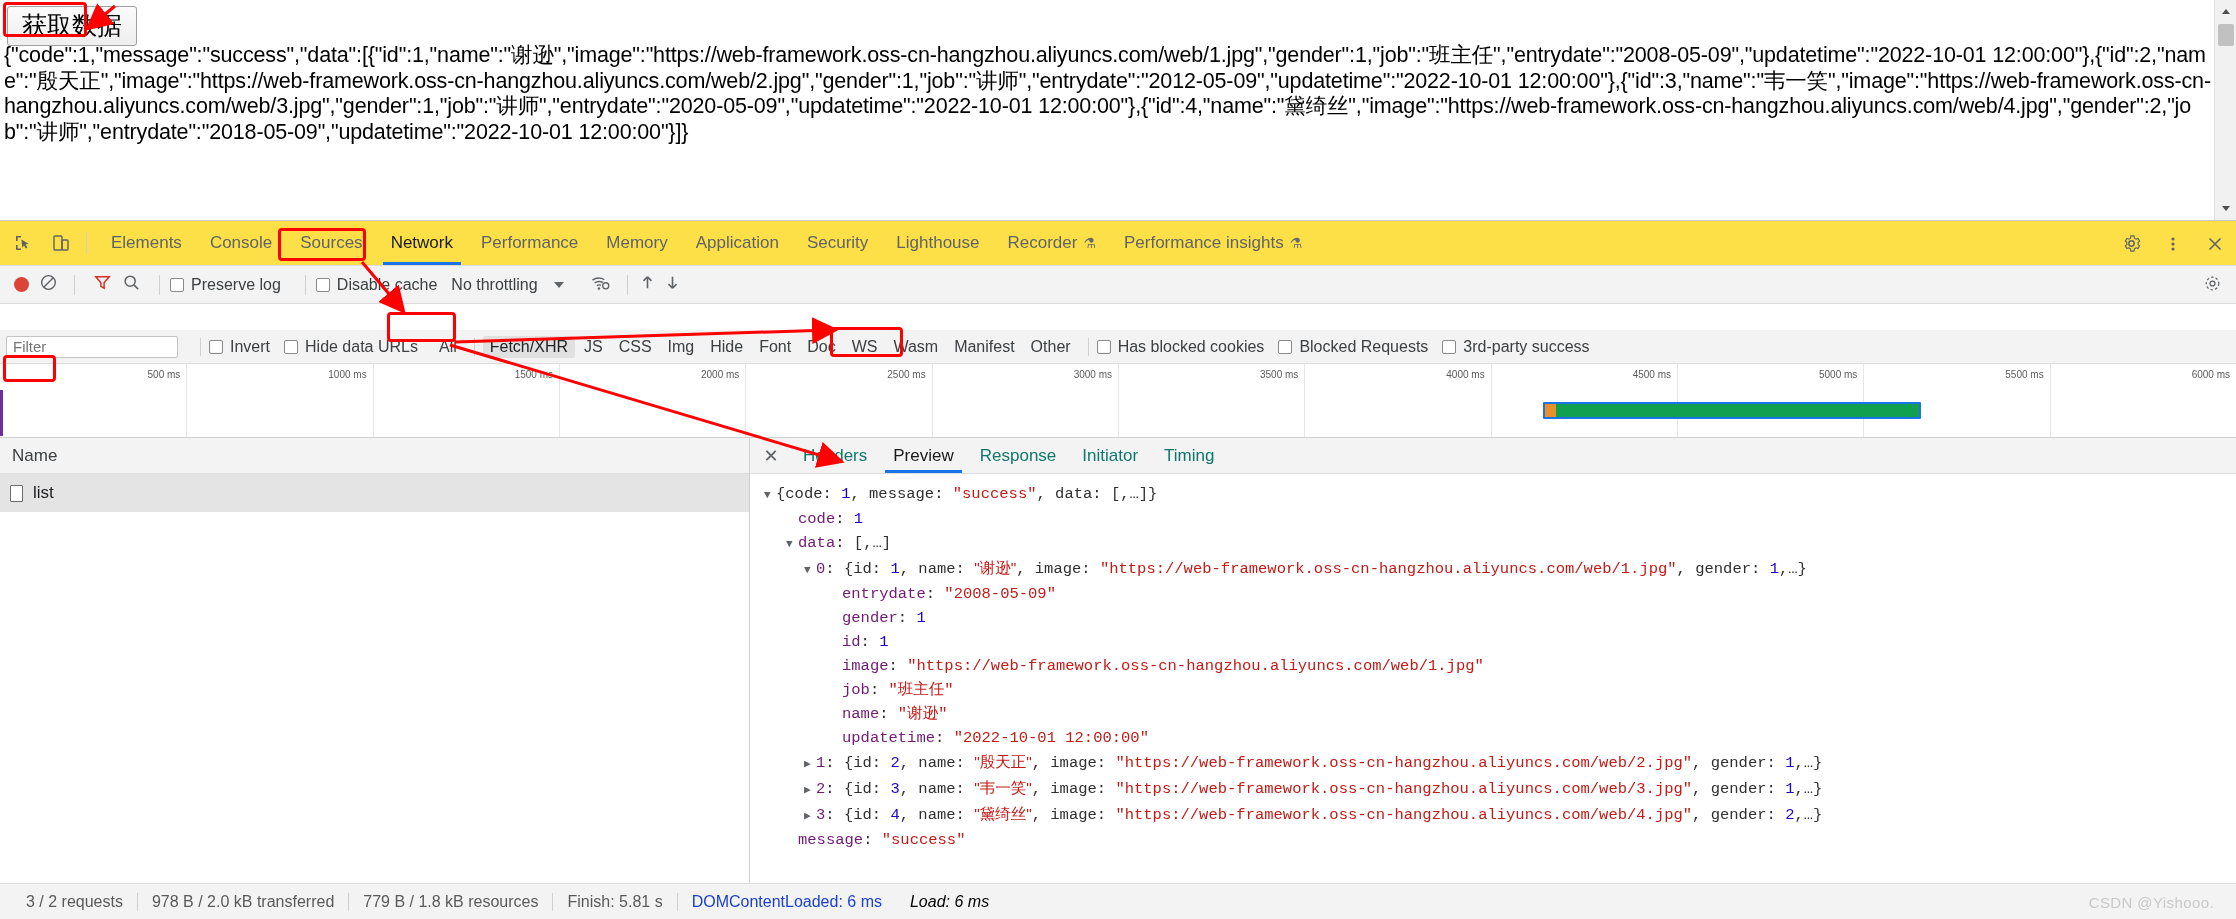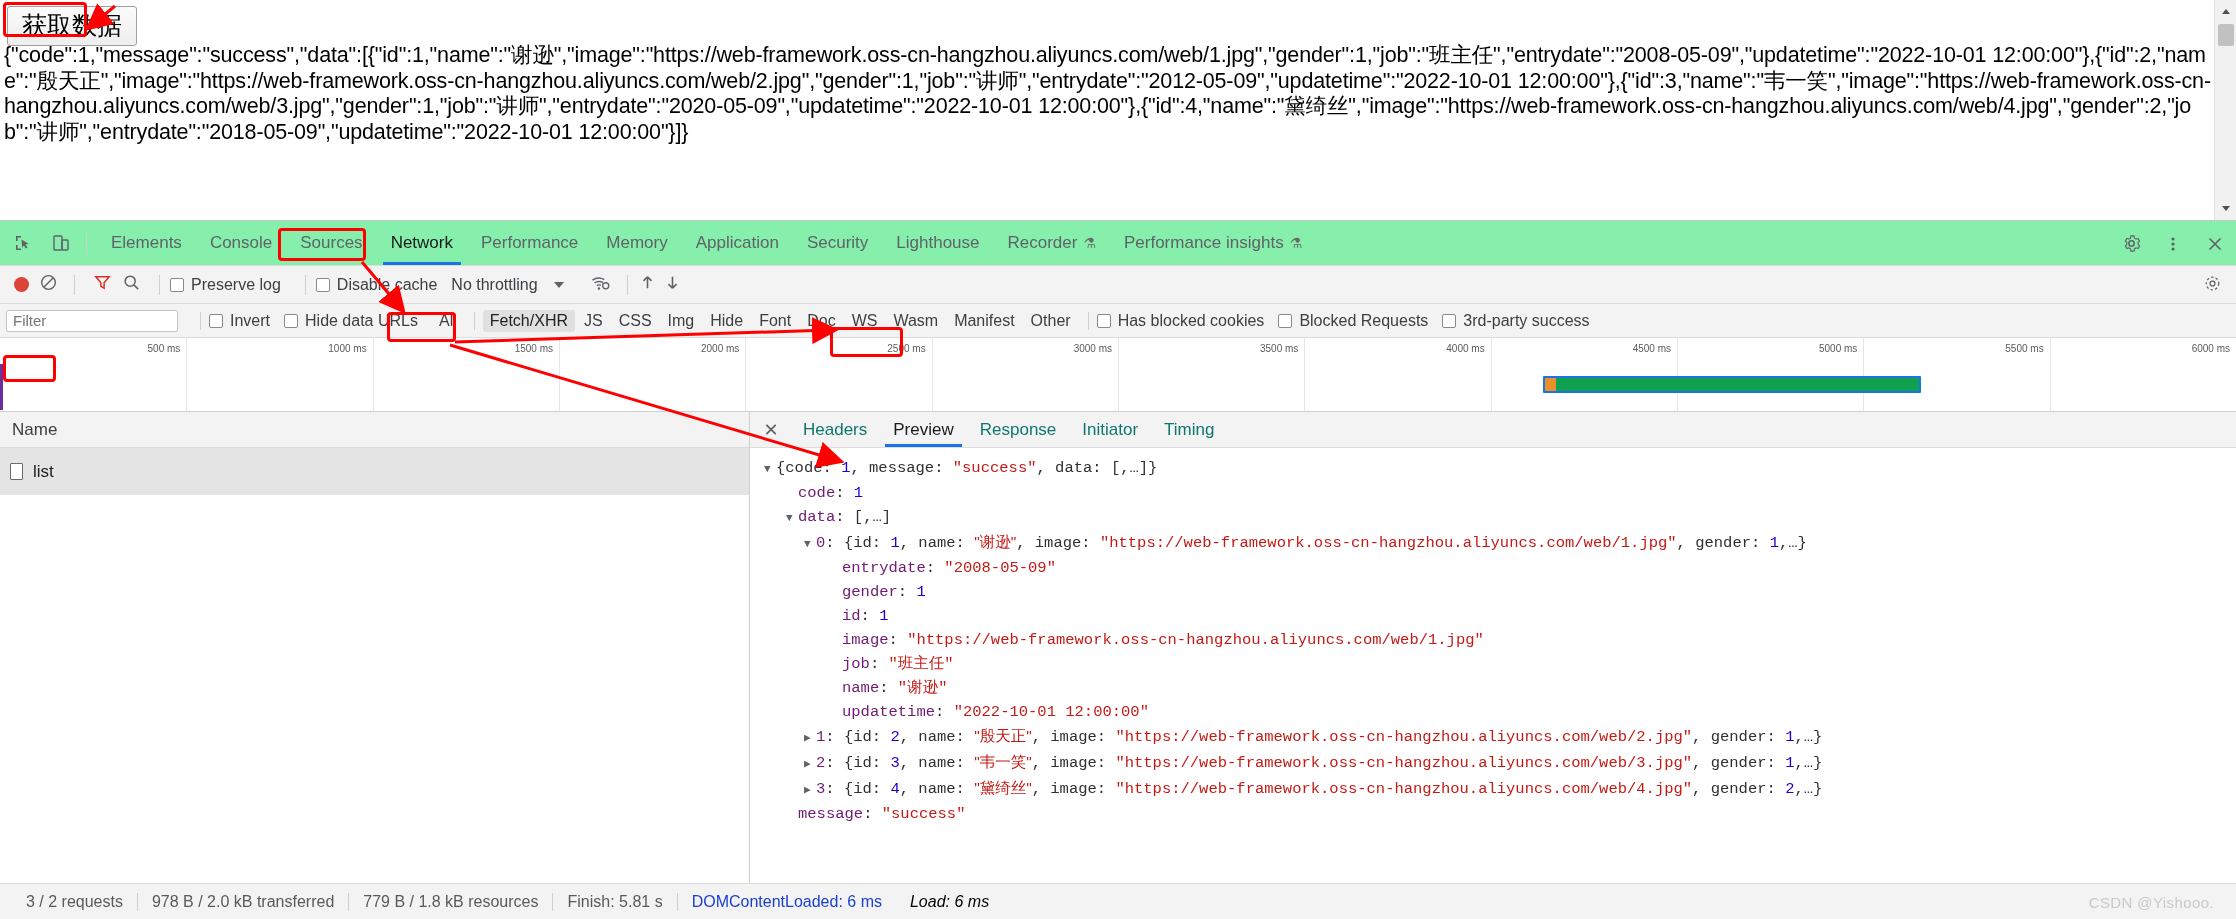"Elements" #dt-tabbar { background: #86efac -> #fde047 }
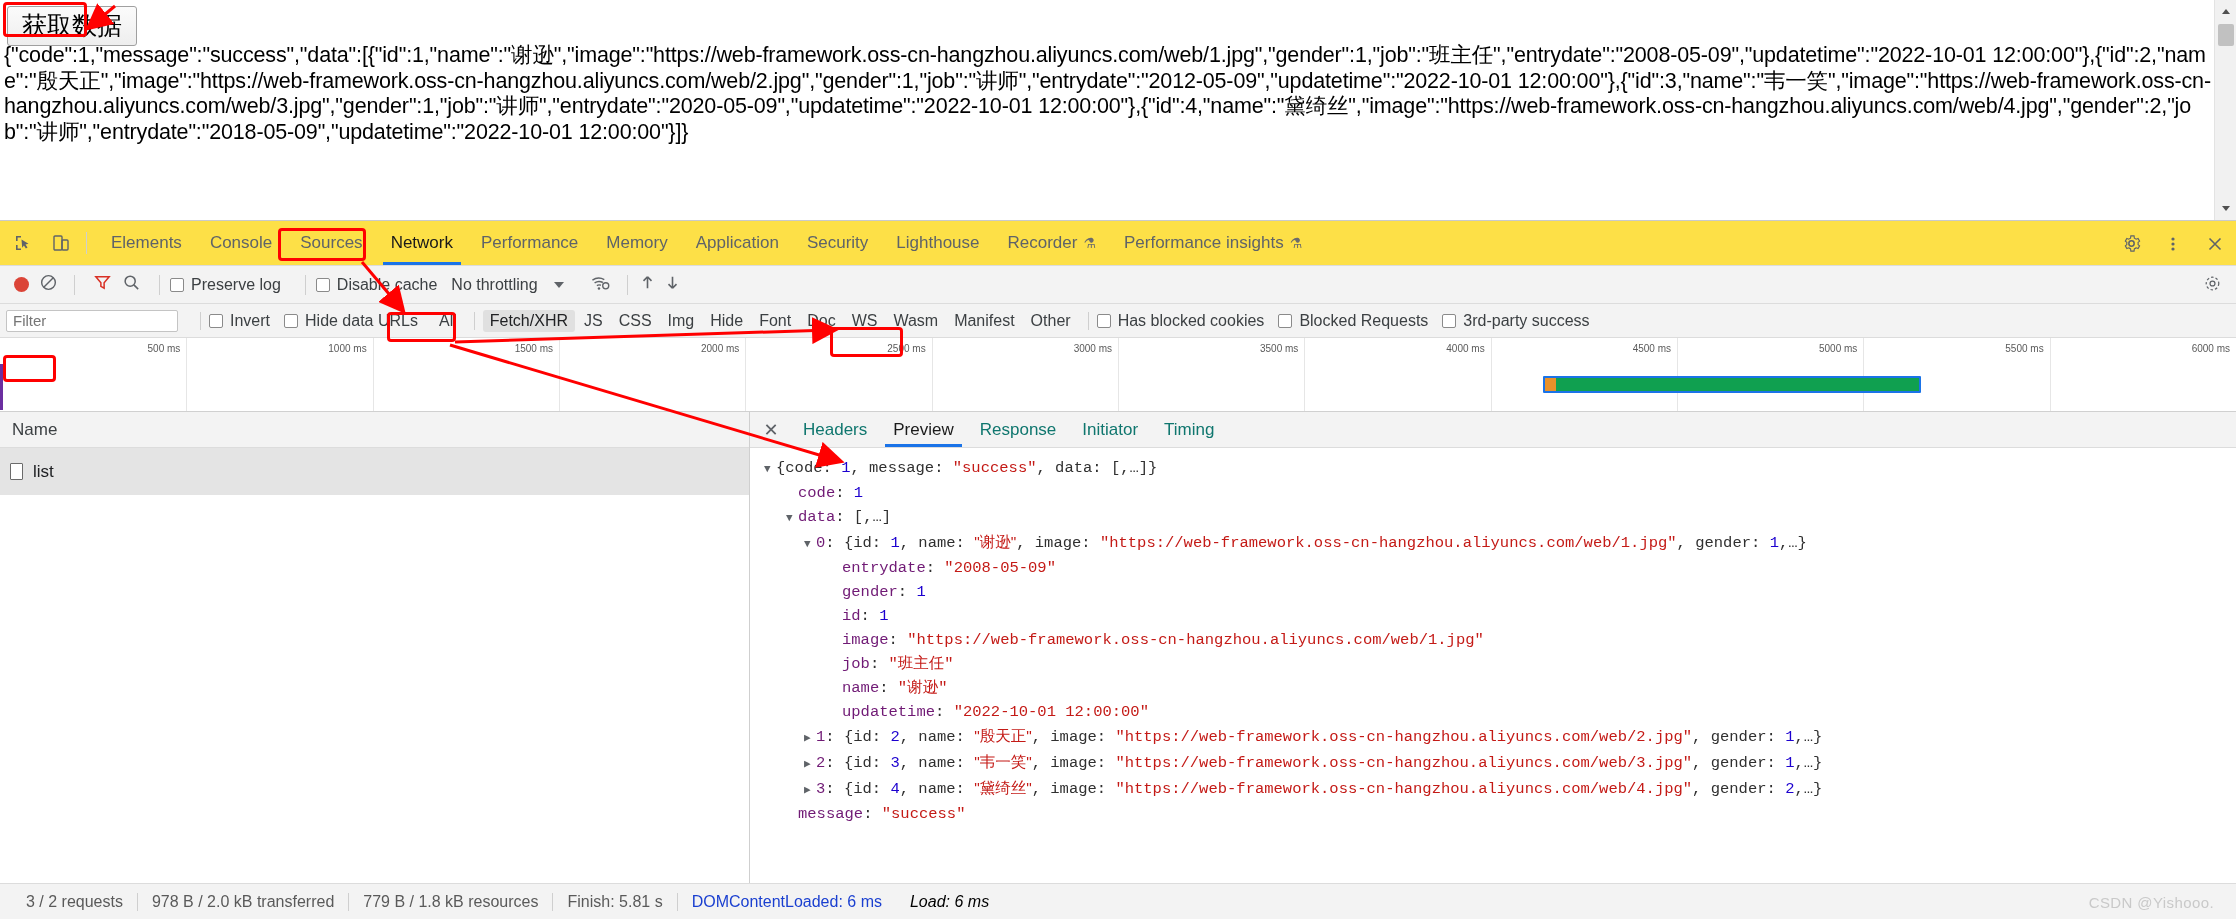"Filter" #dt-filterbar { margin-top: none -> 26px }
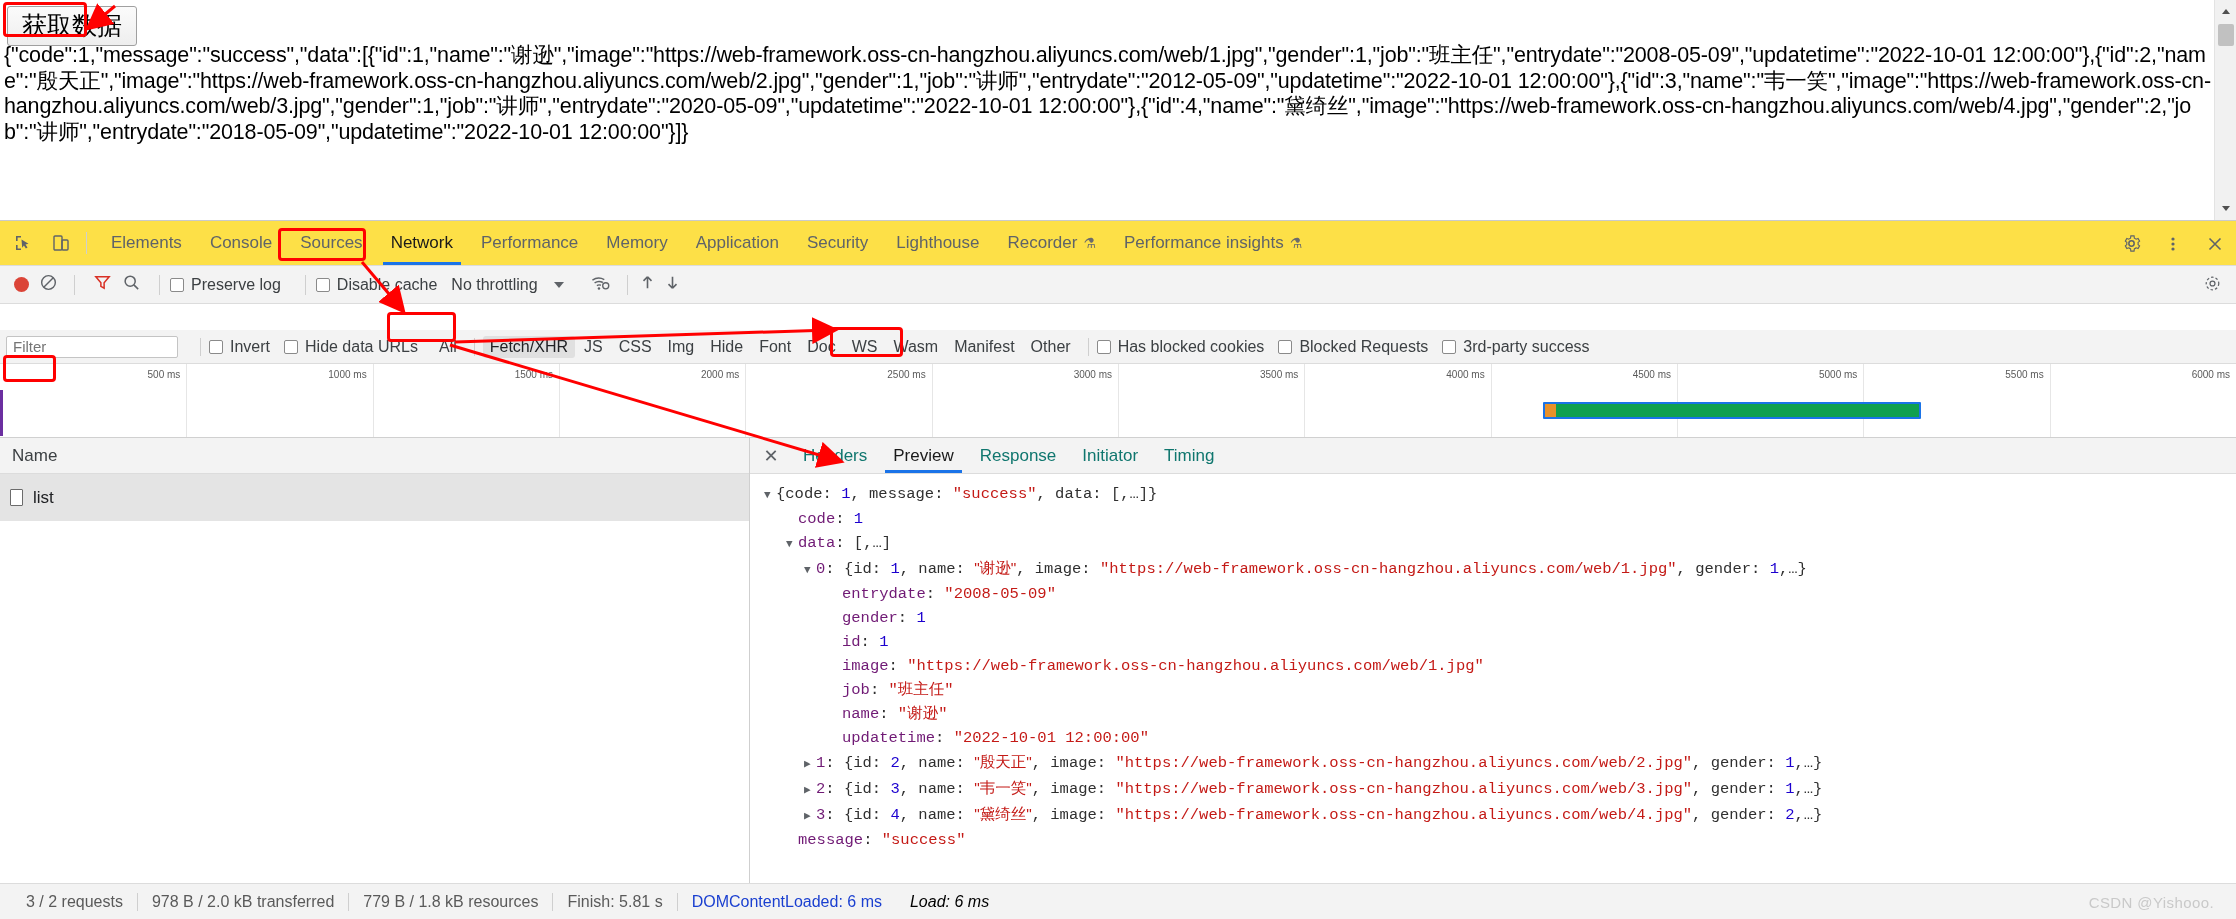"list" .req-row { height: 47px -> 38px }
